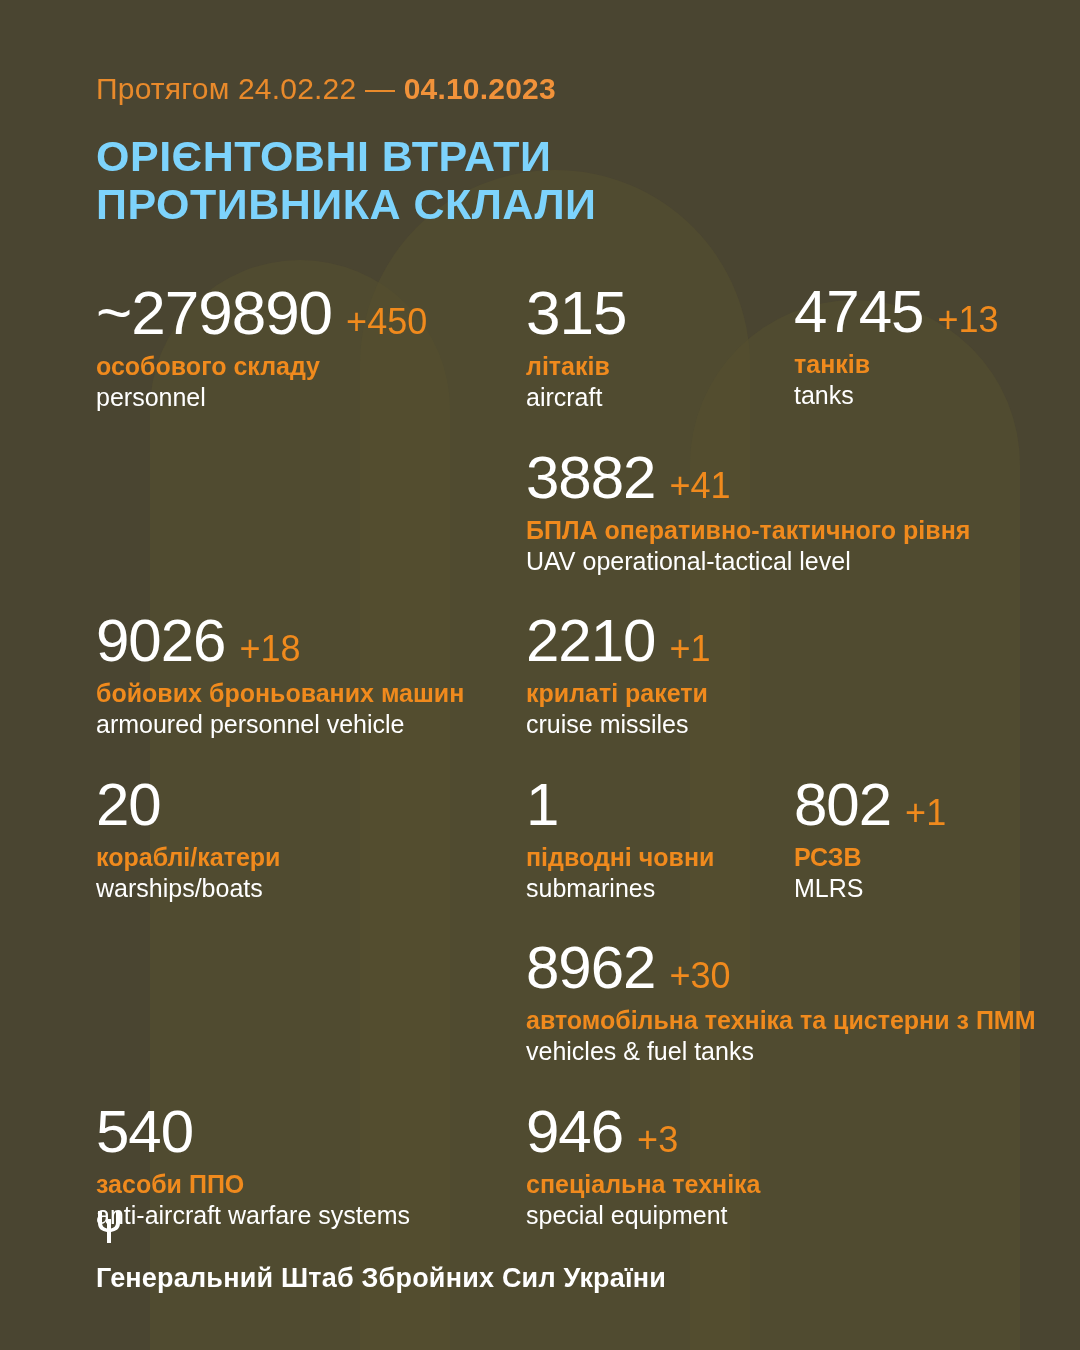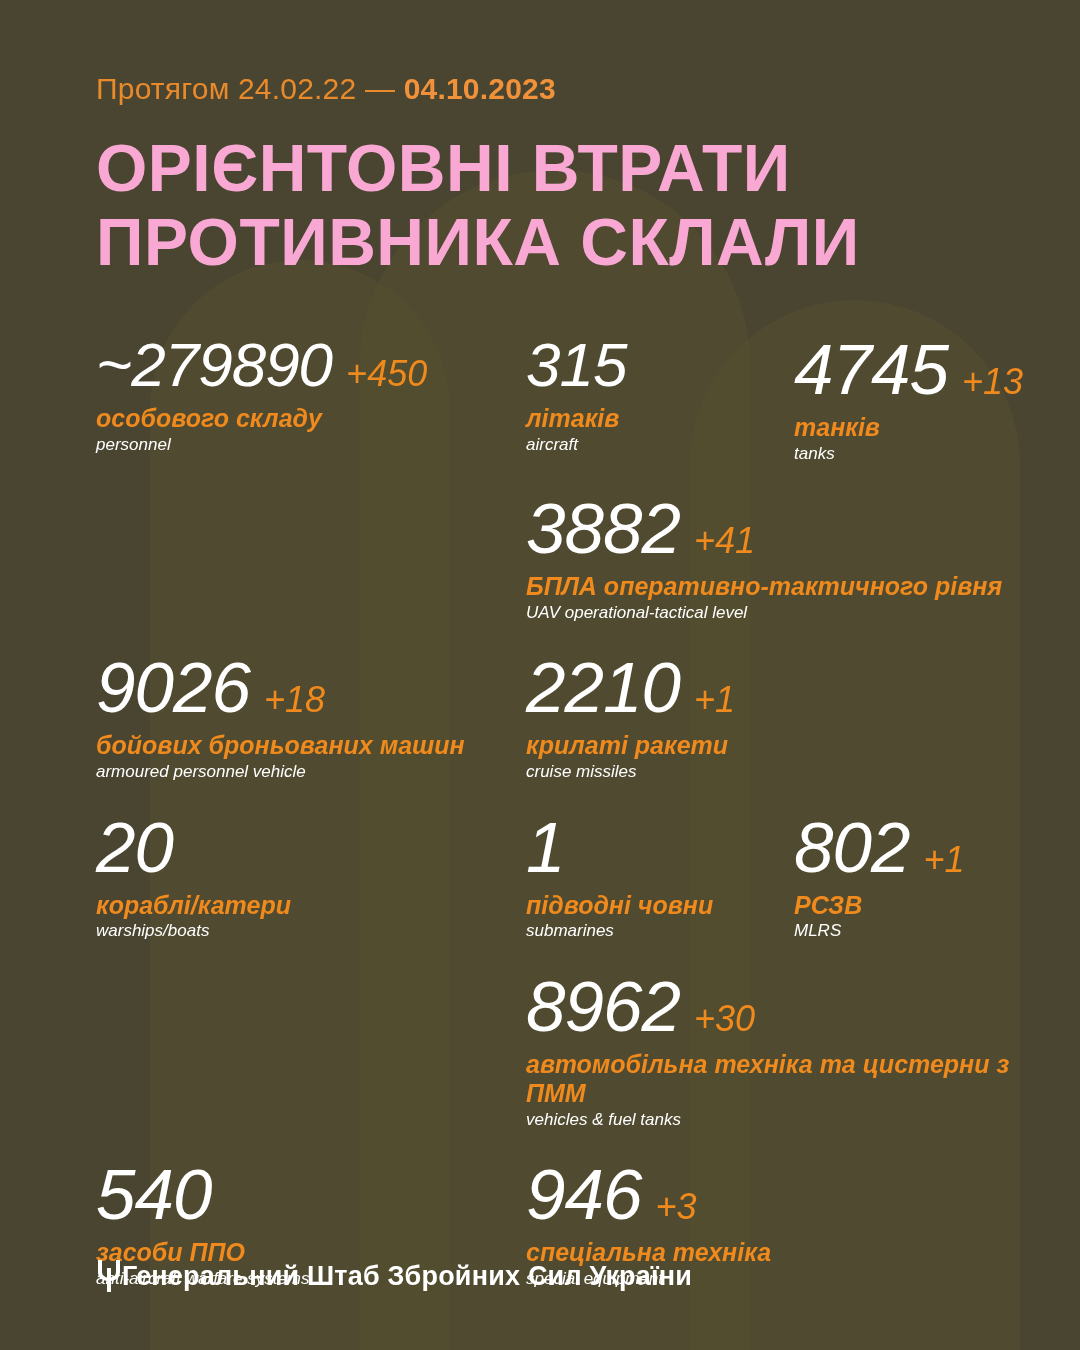"ОРІЄНТОВНІ ВТРАТИ" .headline { color: #f9a8d4 -> #7dd3fc; font-size: 66px -> 43px }
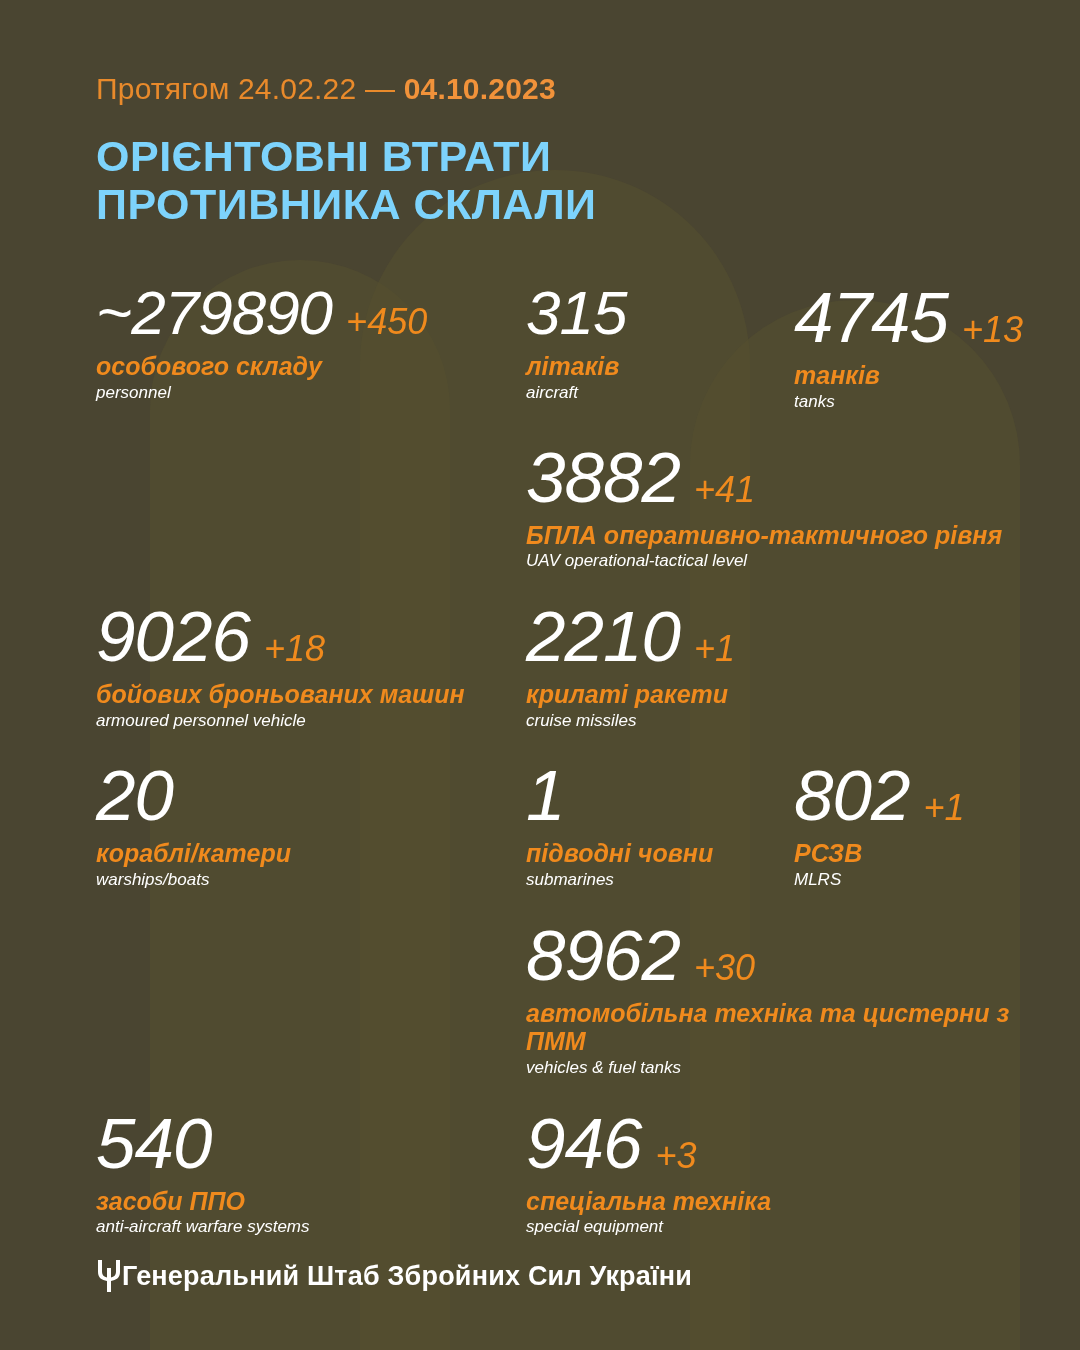"~279890" .grid { font-style: italic -> none; row-gap: 0px -> 6px }
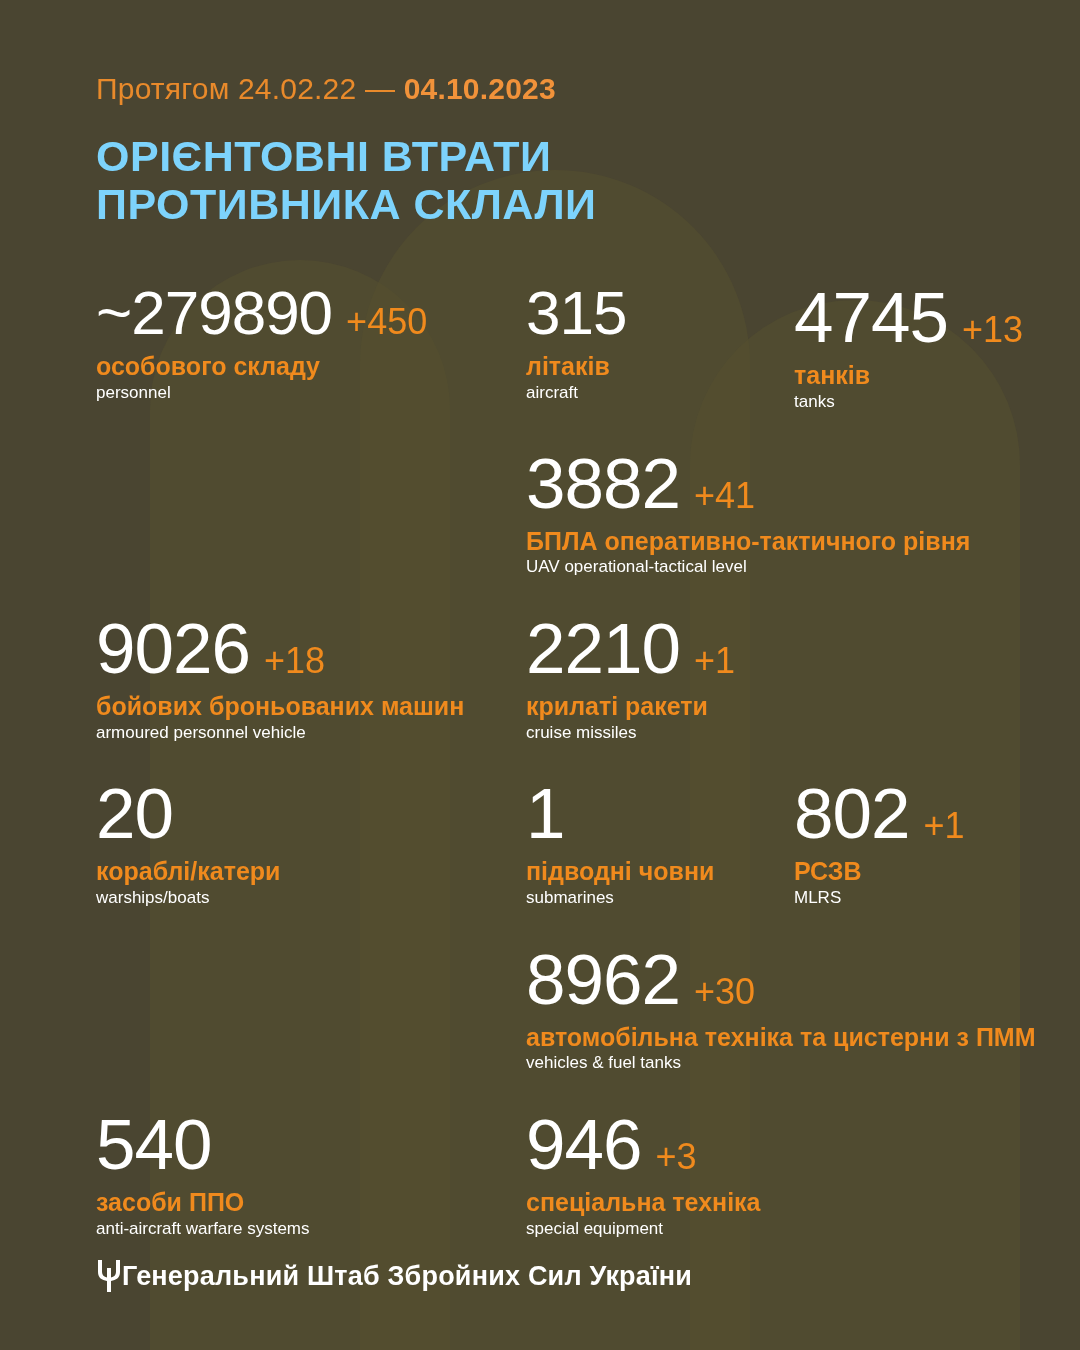"4745" .row2 .num { font-size: 71px -> 60px }
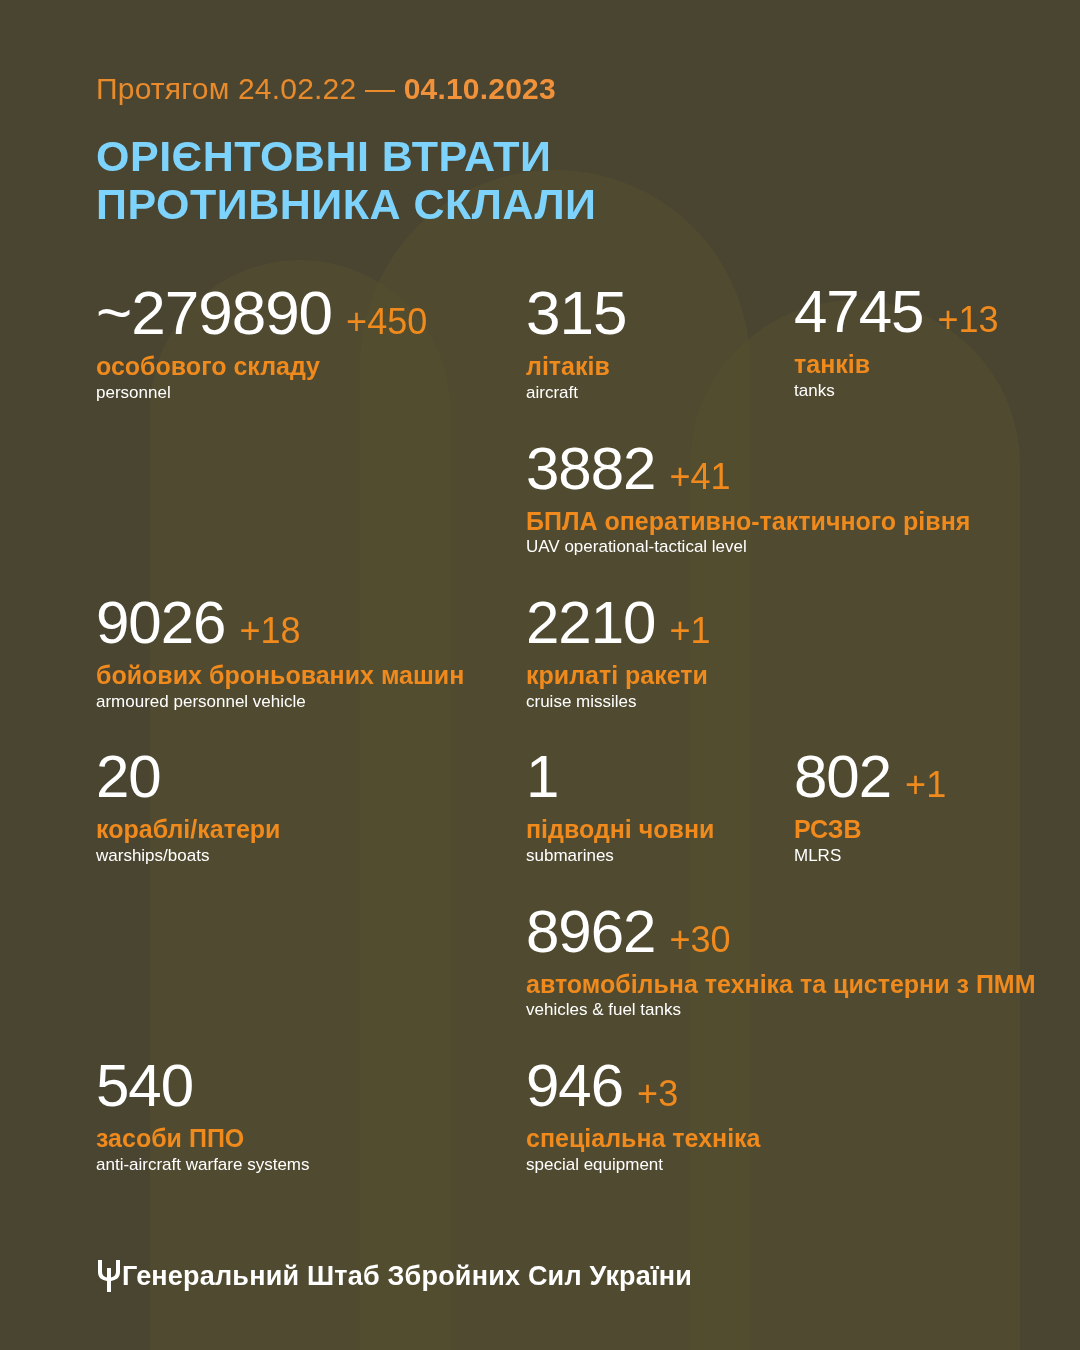"personnel" .lbl-en { font-size: 17px -> 25px }
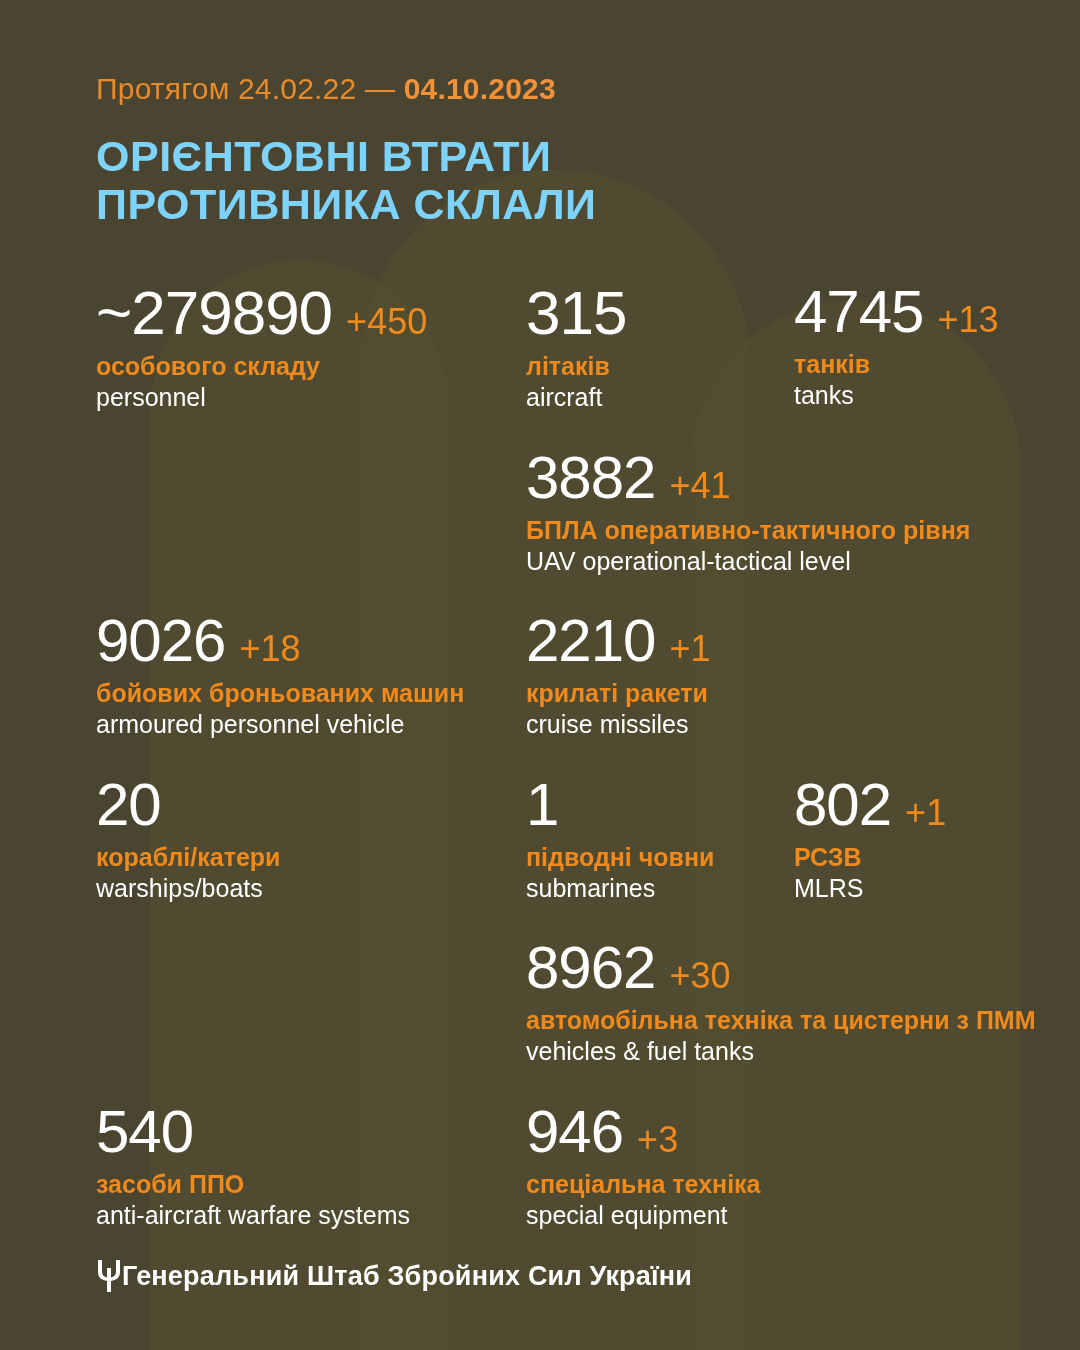"Генеральний Штаб Збройних Сил України" .footer { align-items: center -> flex-start; flex-direction: none -> column; gap: none -> 18px }
